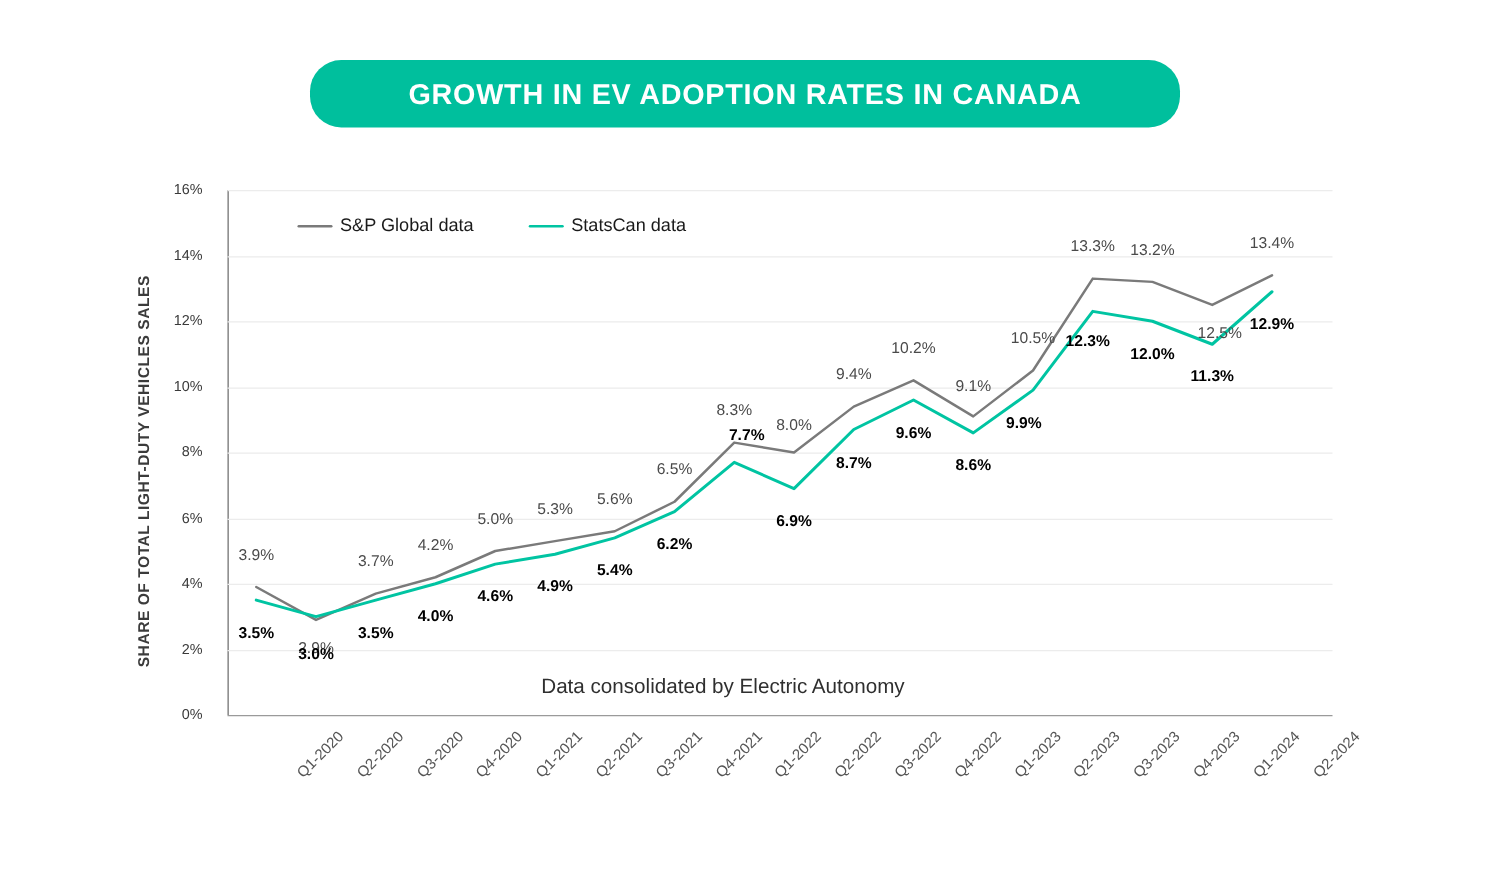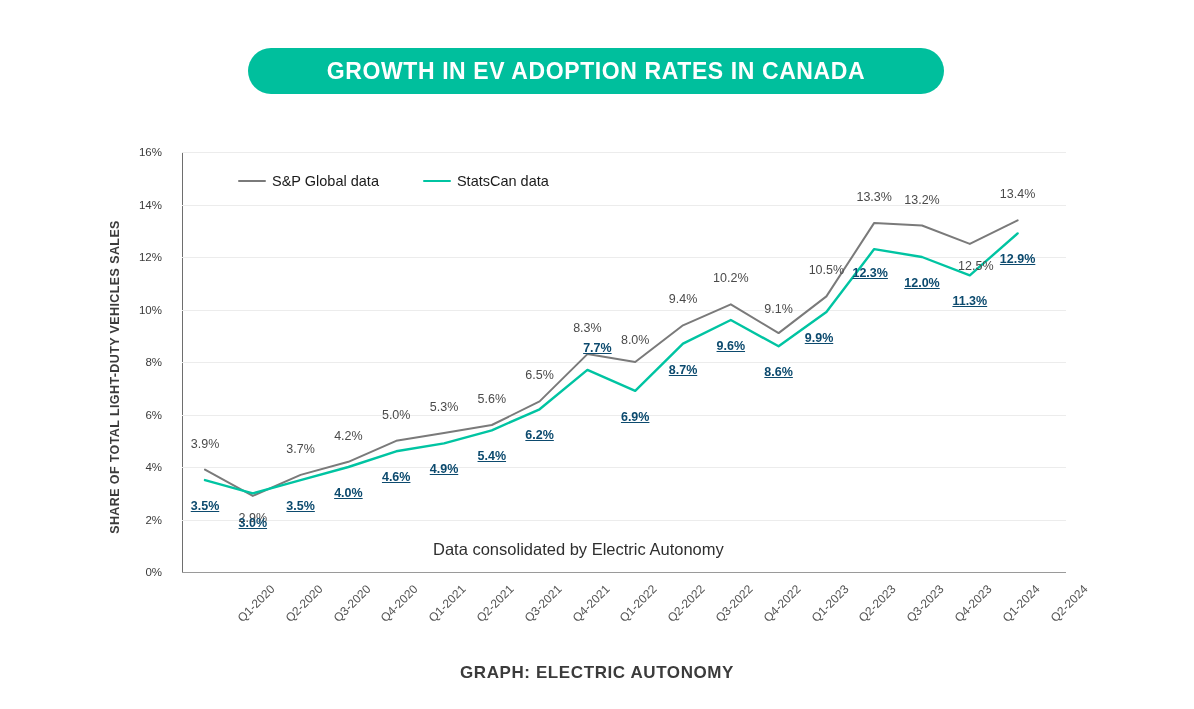"GROWTH IN EV ADOPTION RATES" .title-pill { height: 46px -> 54px }
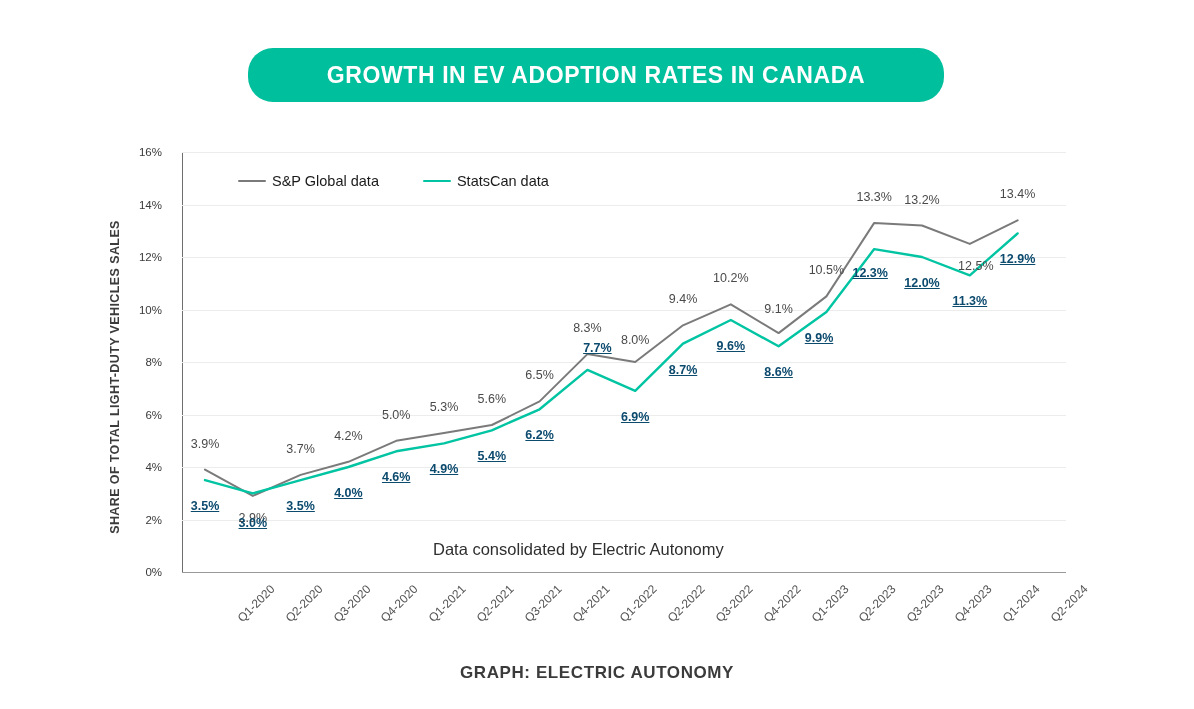"12.9%" .pt-label.stc { color: #0c4a6e -> #000000; text-decoration: underline -> none }
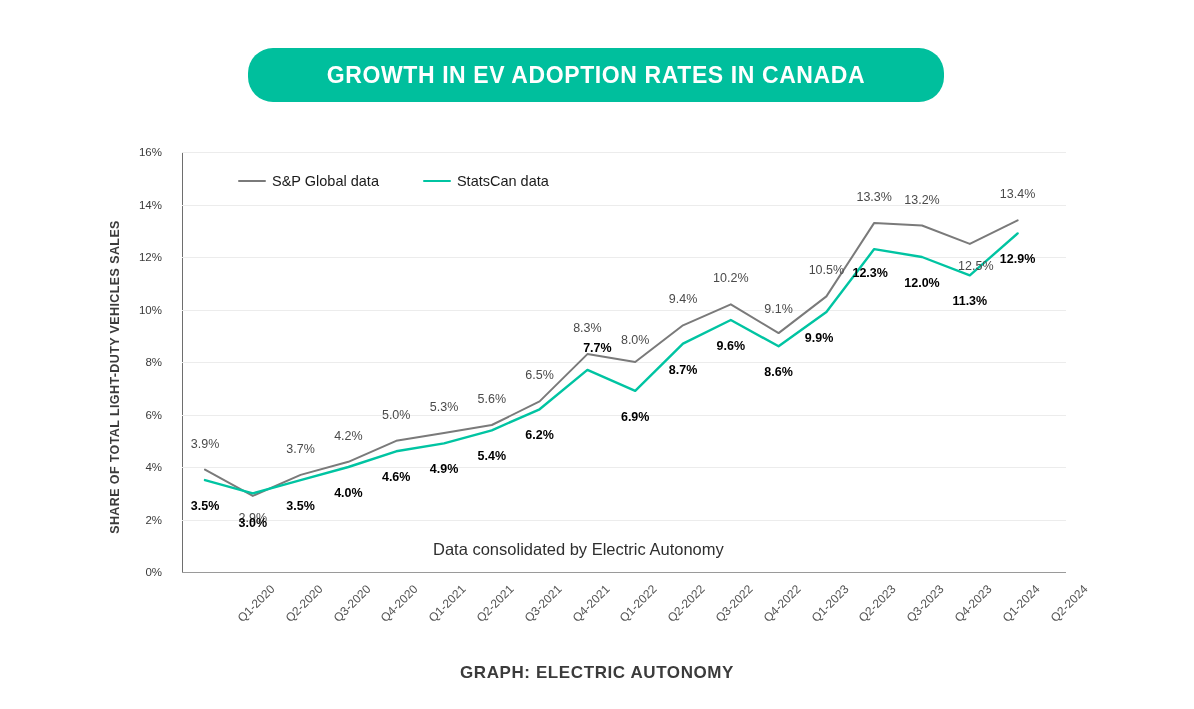"GRAPH: ELECTRIC AUTONOMY" div.footer { html: <div>GRAPH: ELECTRIC AUTONOMY</div> -> none }
